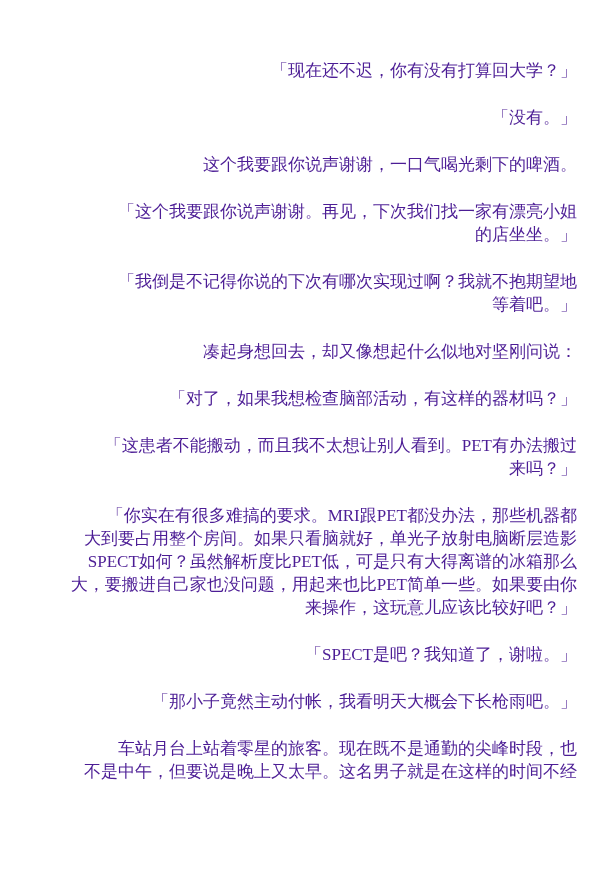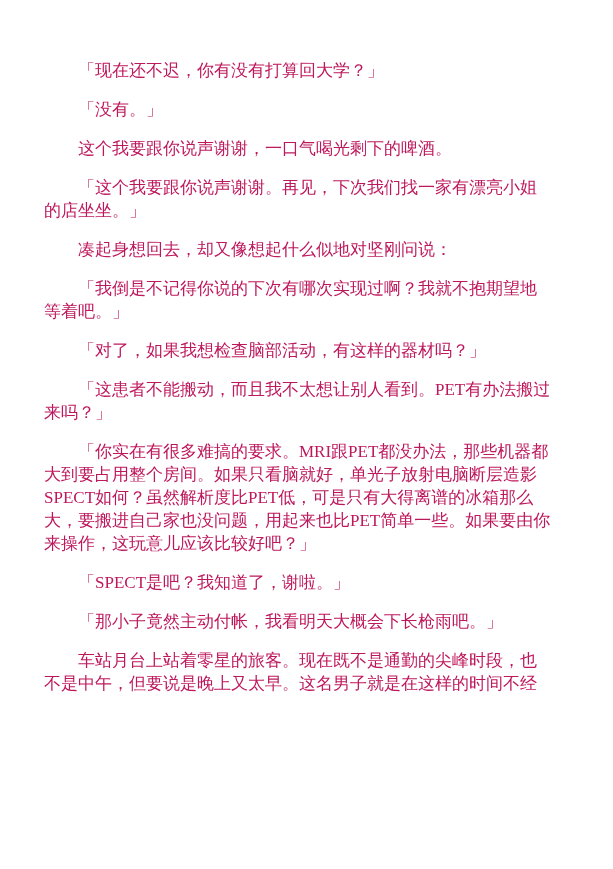"「现在还不迟，你有没有打算回大学？」" .text-content { color: #be185d -> #4c1d95; text-align: left -> right }
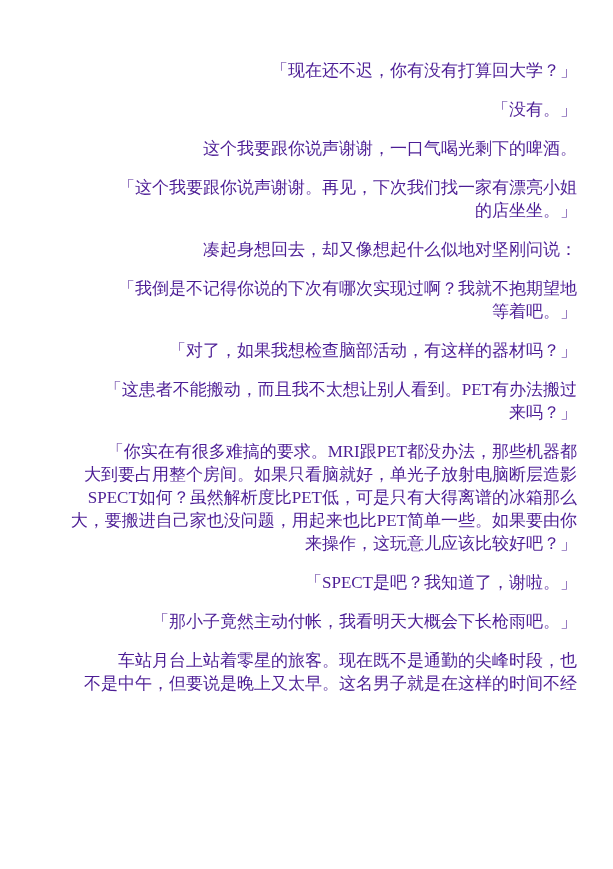"「没有。」" .para + .para { margin-top: 16px -> 24px }
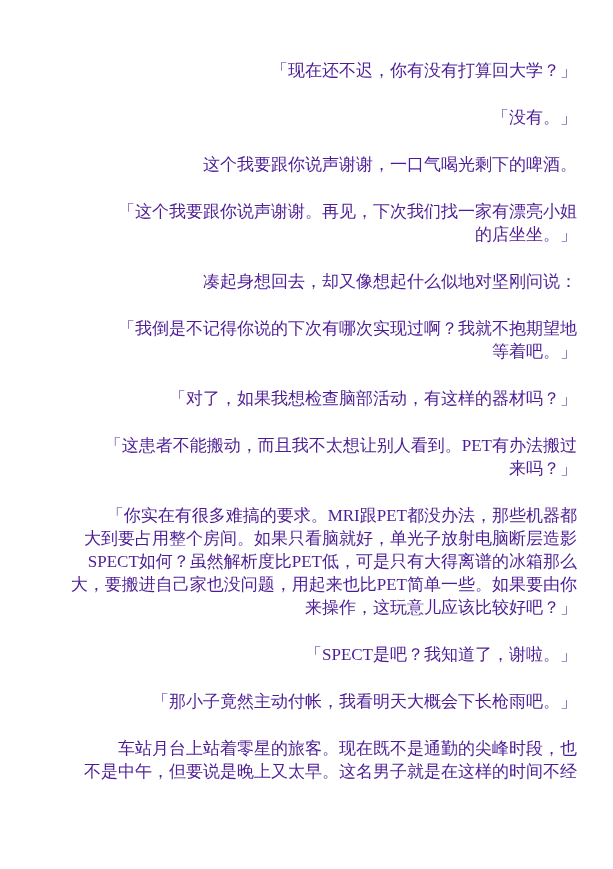"凑起身想回去，却又像想起什么似地对坚刚问说：" p.para { order: before "「我倒是不记得你说的下次有哪次实现过啊？我就不抱期望地" -> after "「我倒是不记得你说的下次有哪次实现过啊？我就不抱期望地" }
